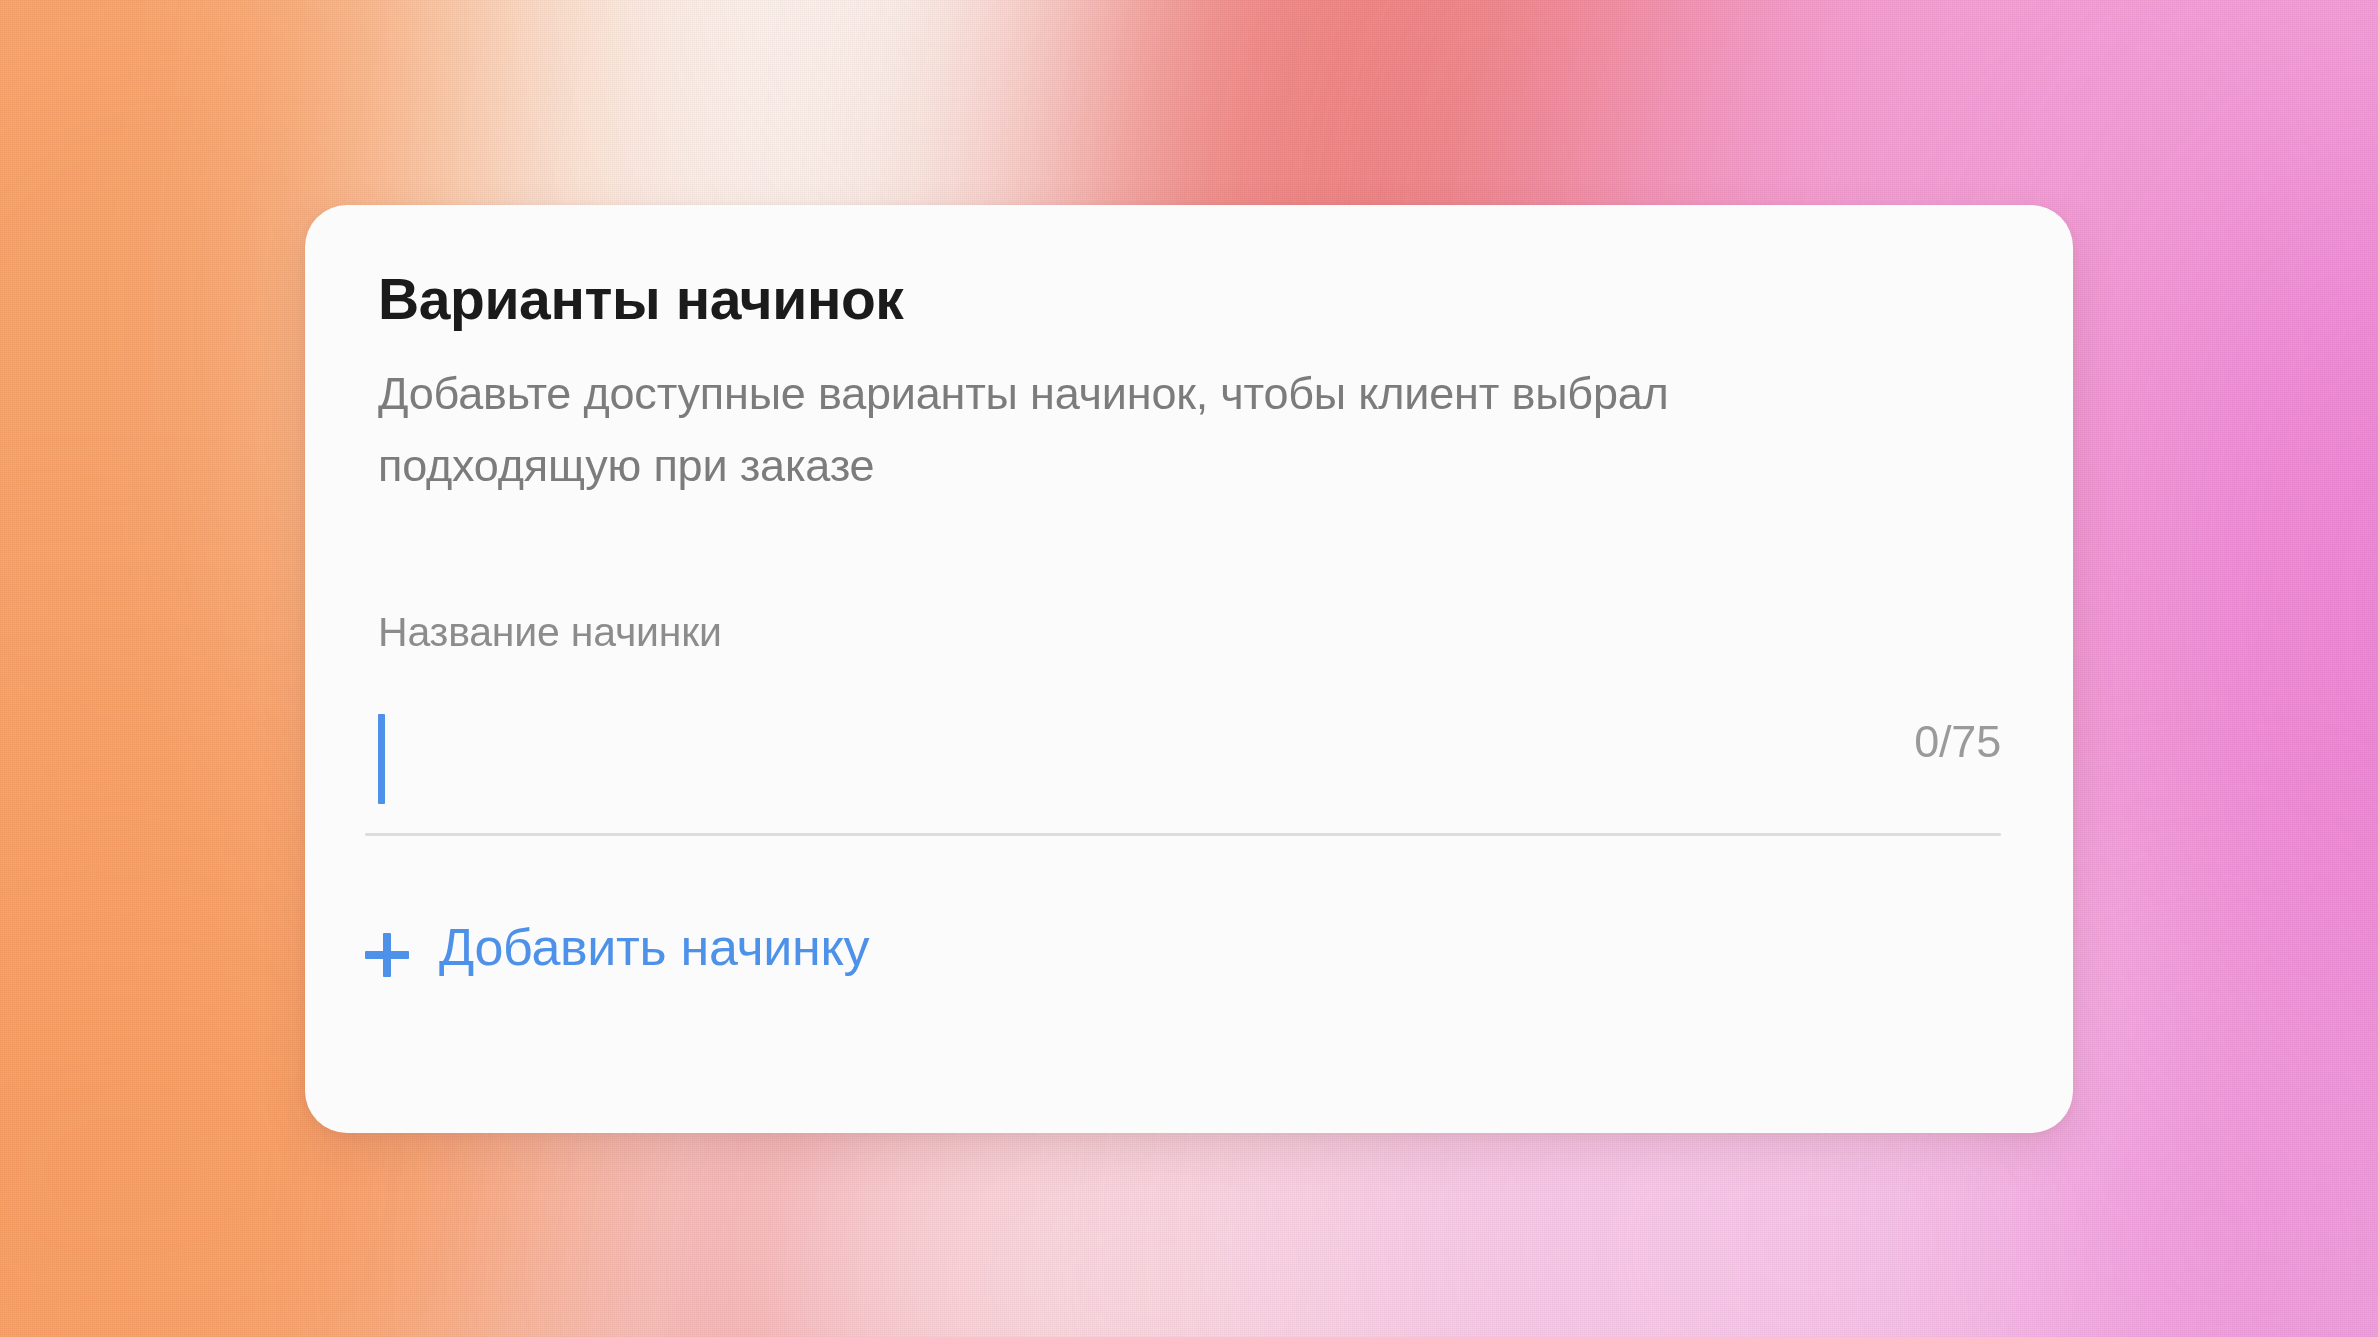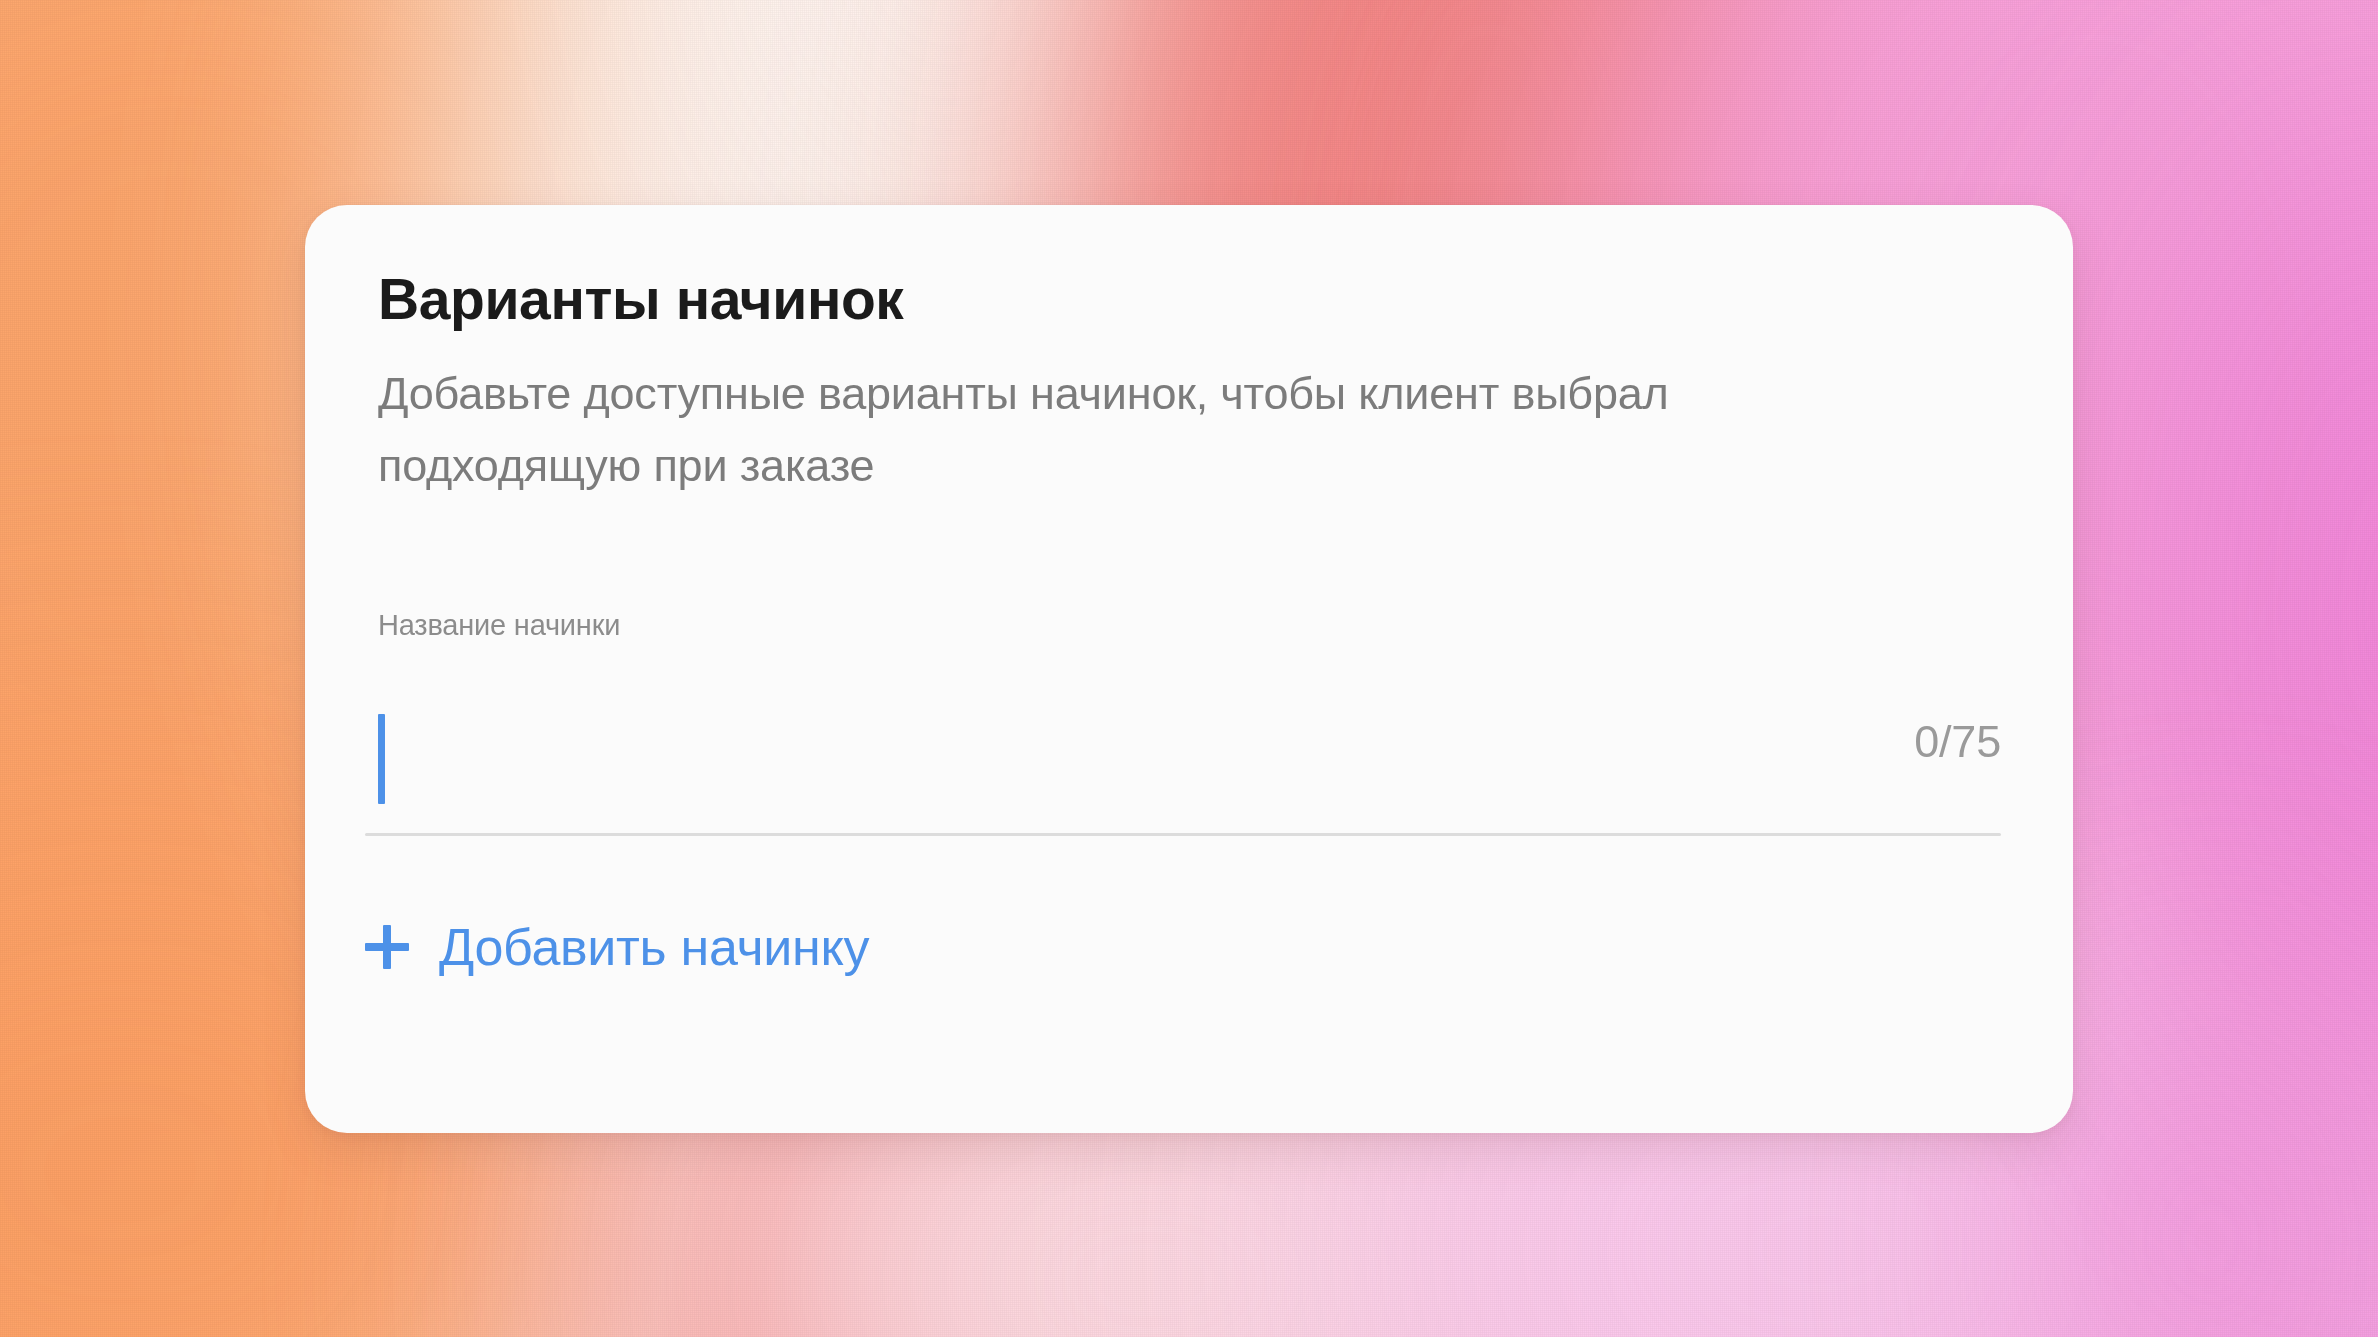"Название начинки" #field-label { font-size: 29px -> 41px }
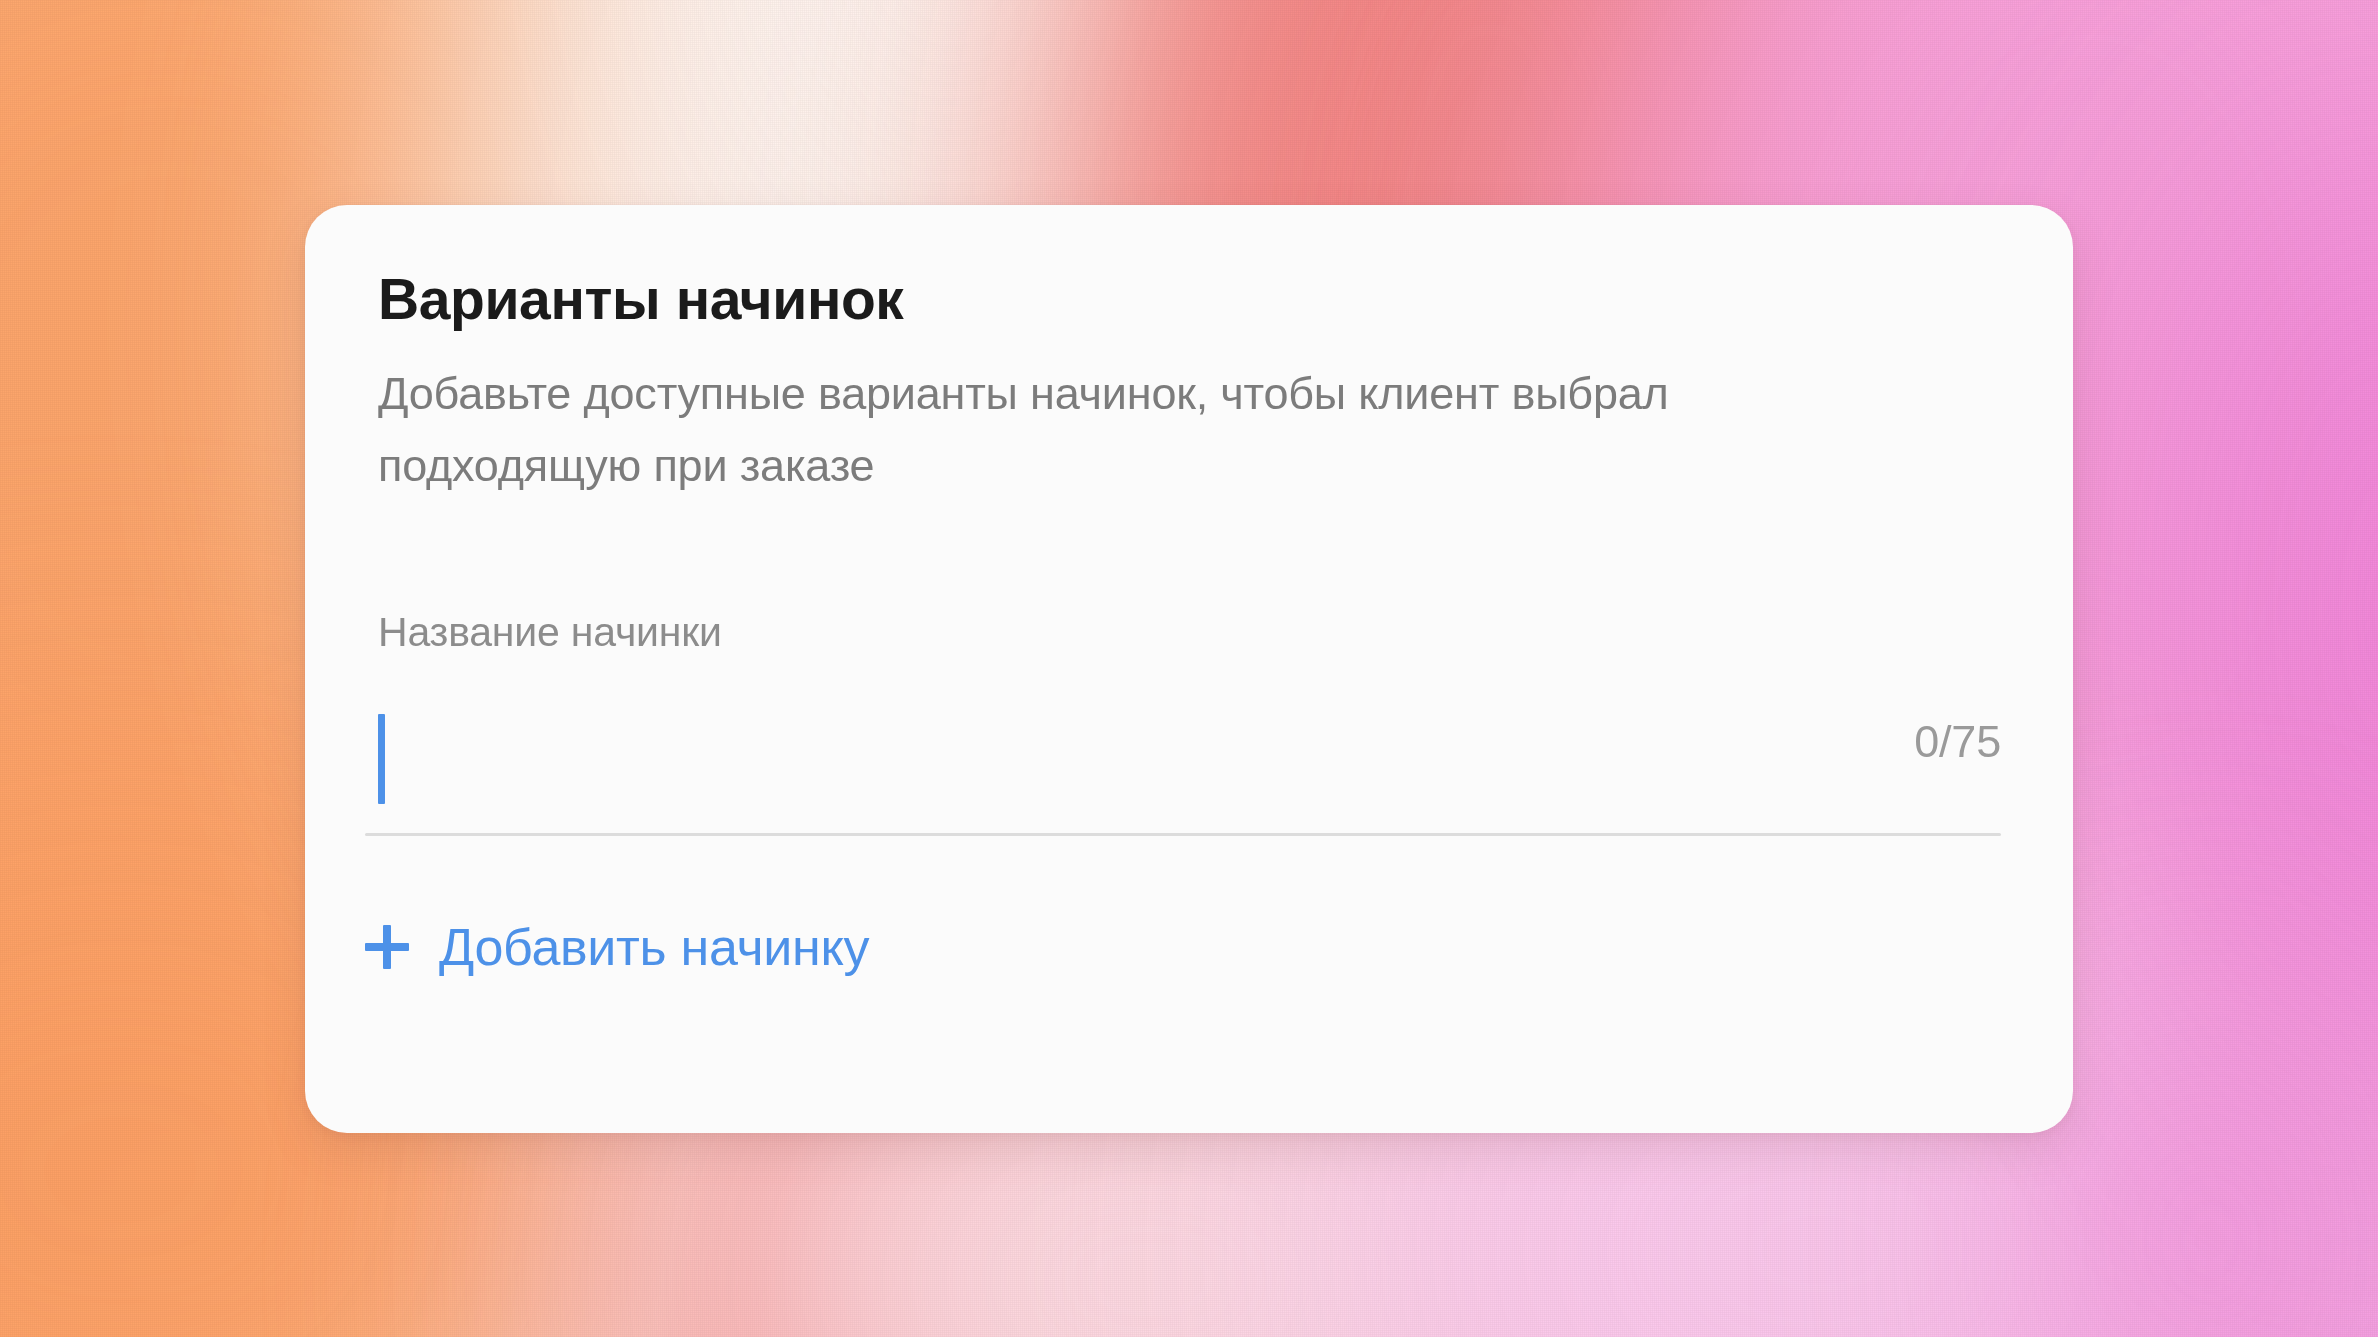"Добавить начинку" #add-button { align-items: center -> flex-end }
